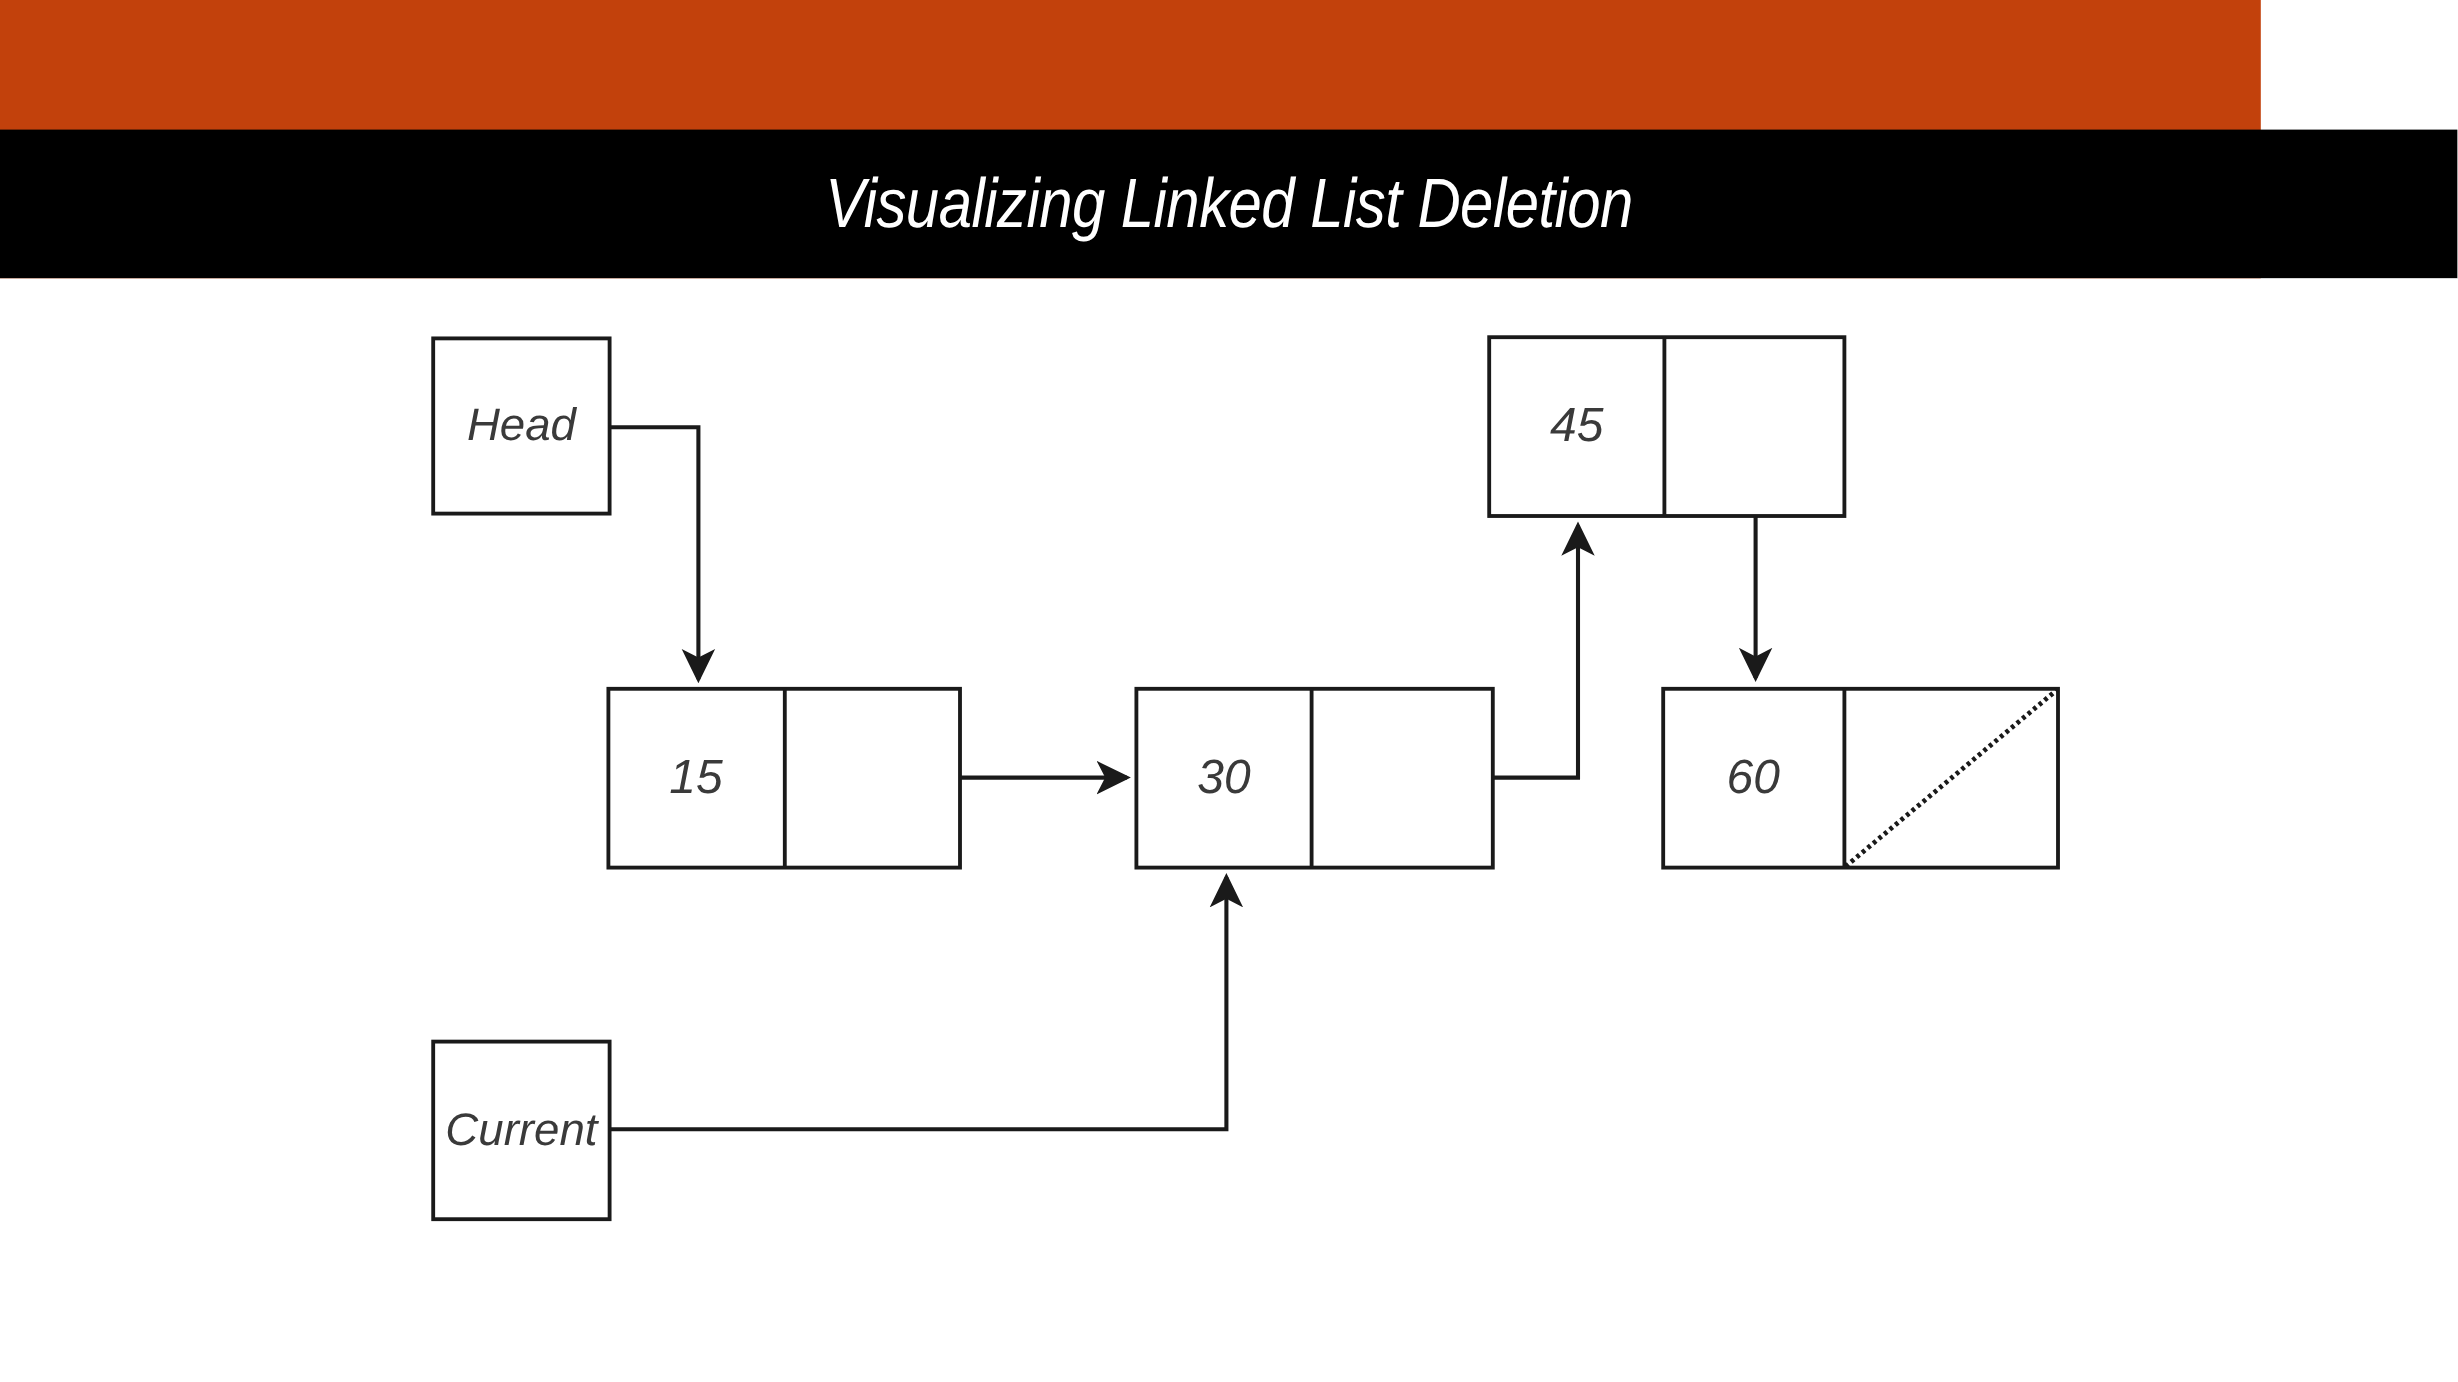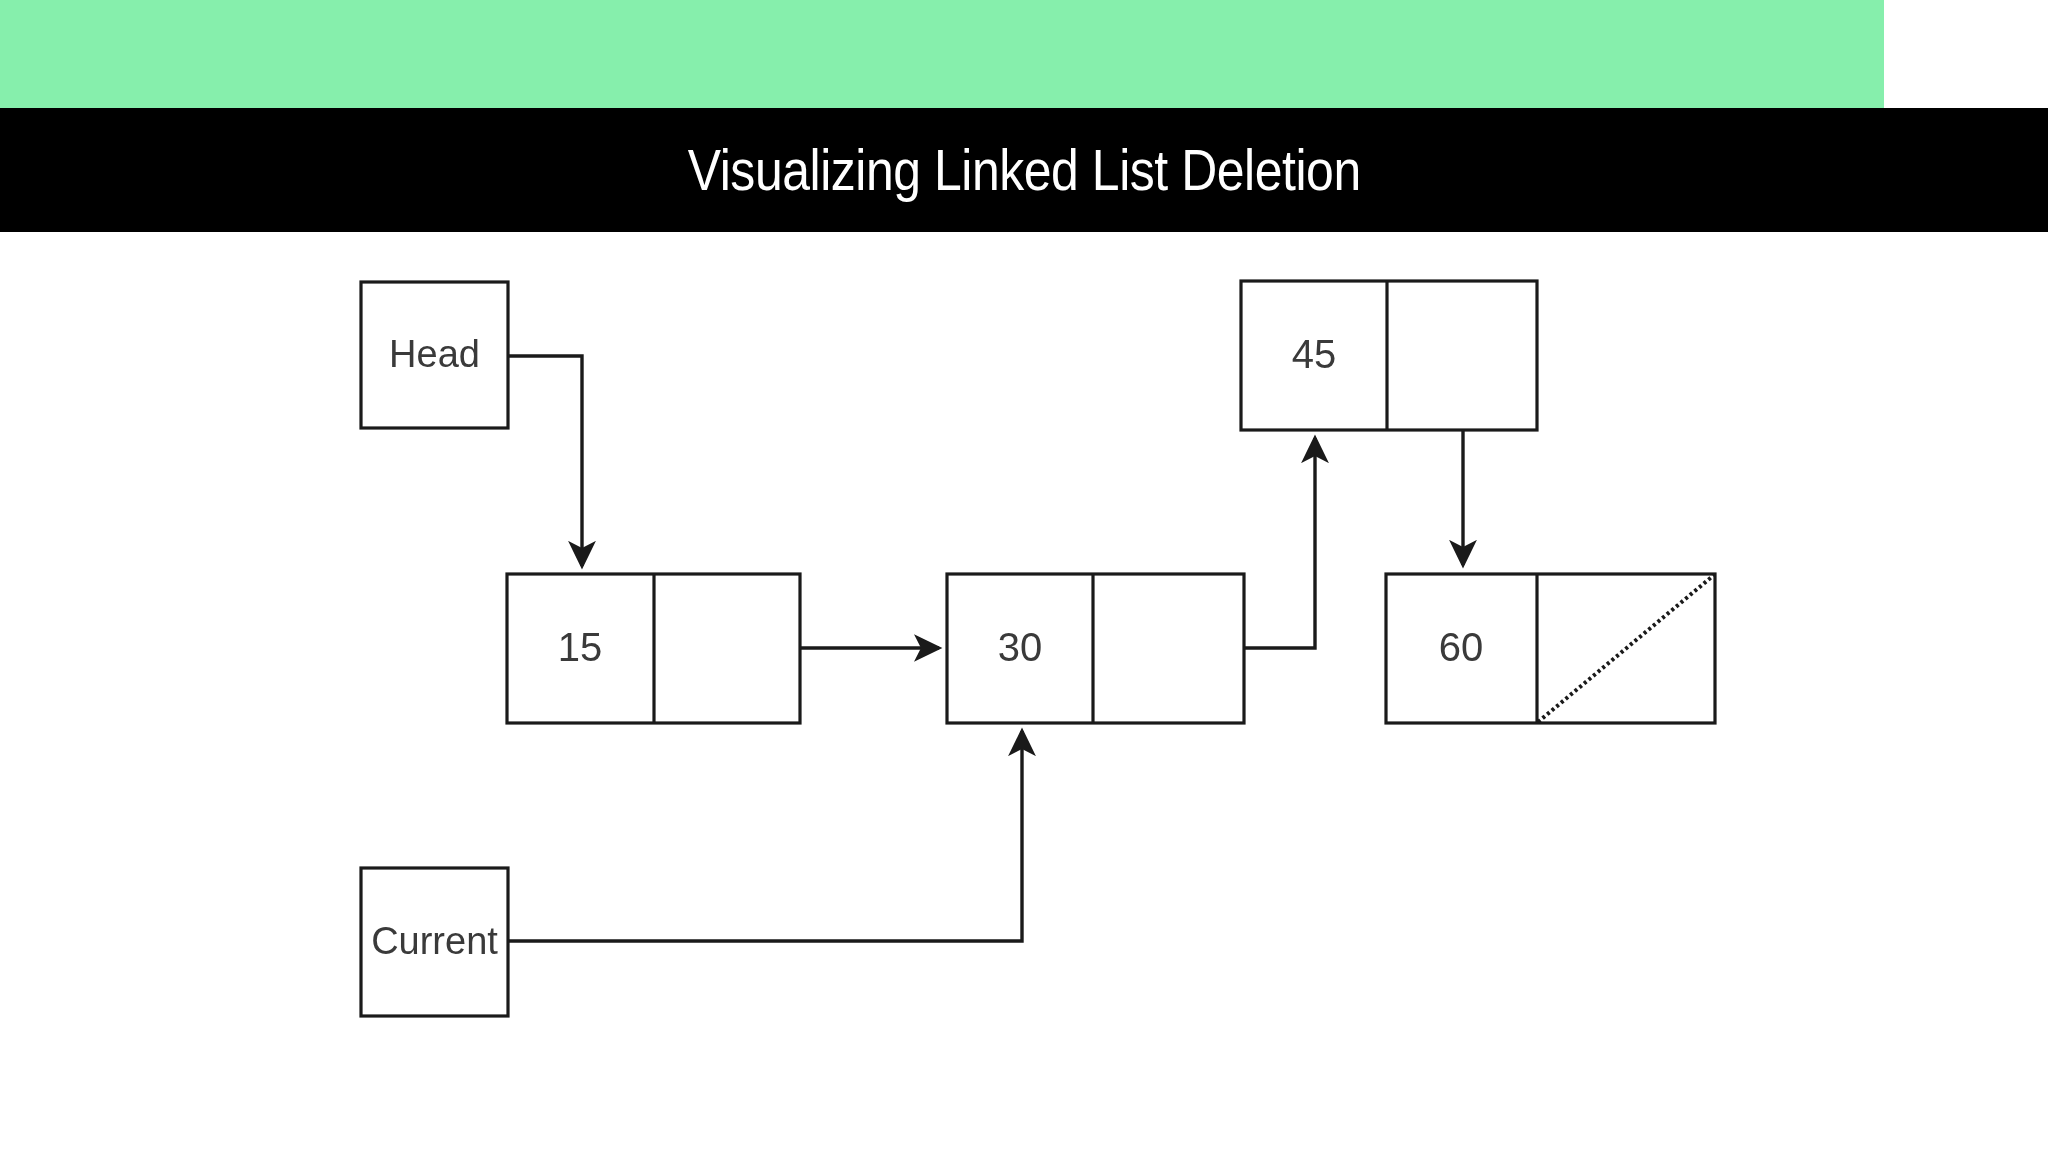"Visualizing Linked List Deletion" #root { background: #86efac -> #c2410c; font-style: none -> italic }
